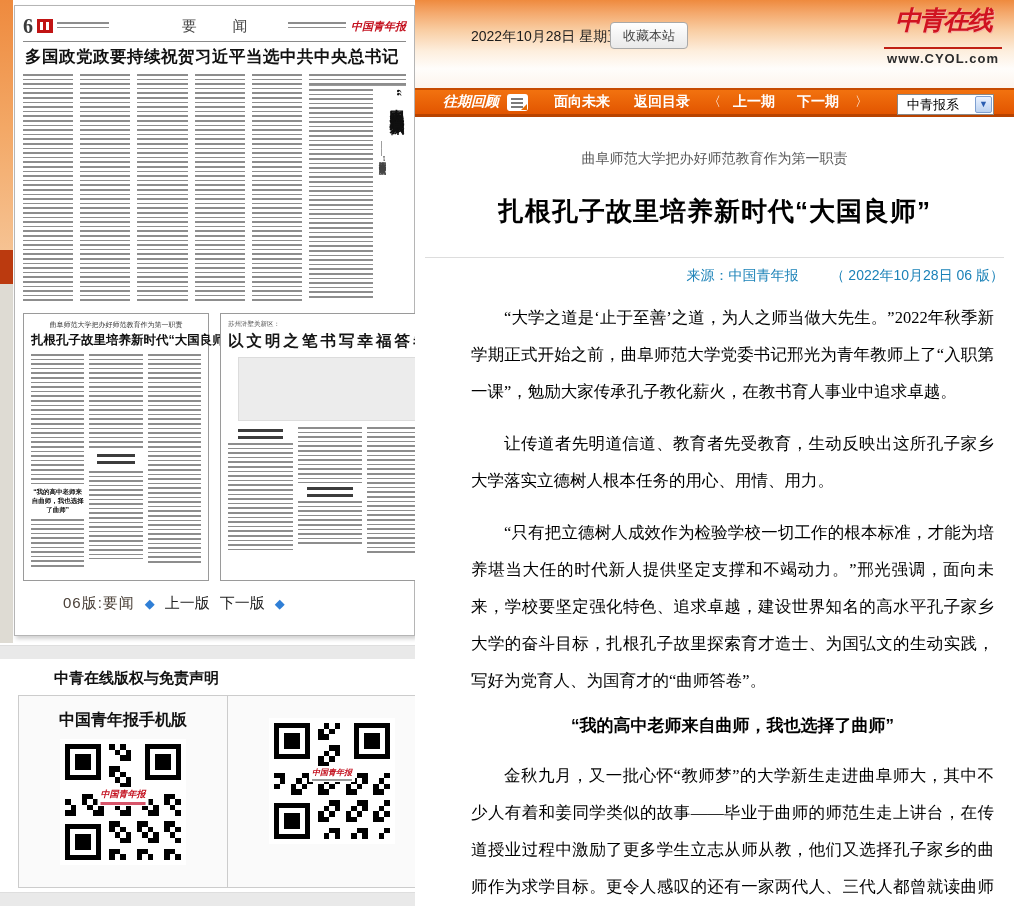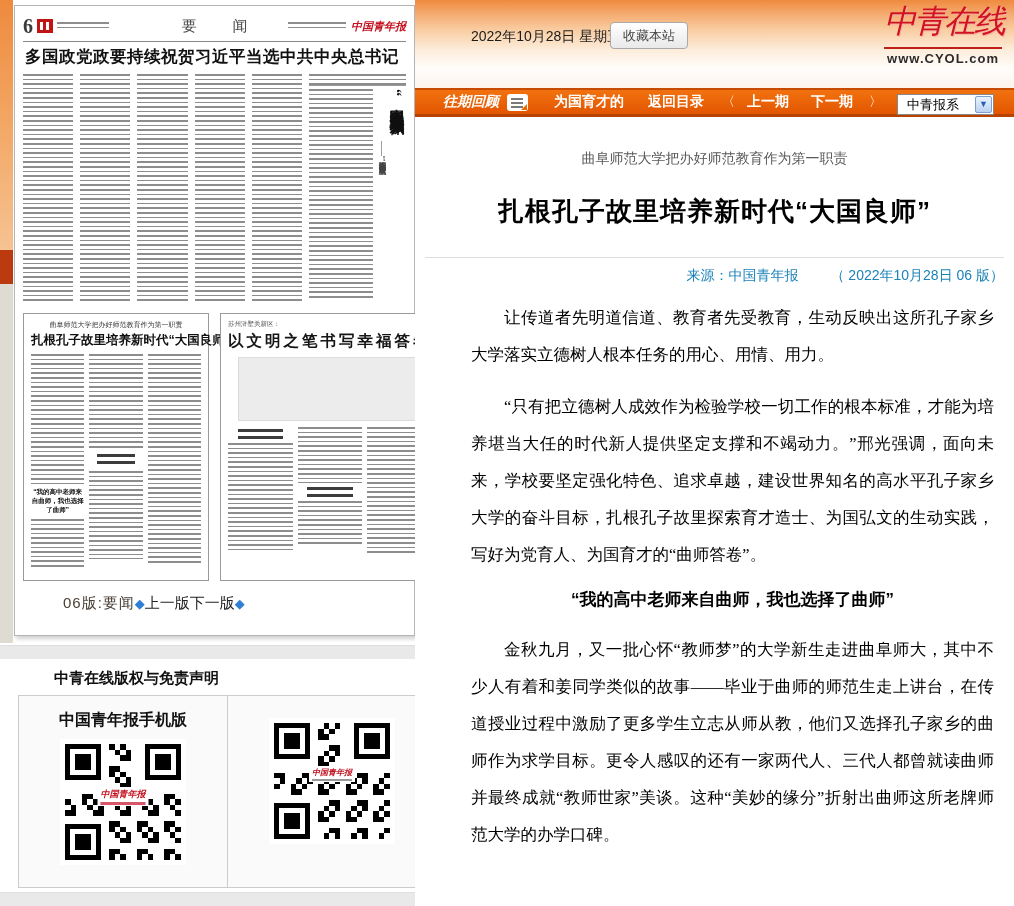"中青在线" #rlogo .brand { font-size: 32px -> 26px; font-weight: normal -> bold }
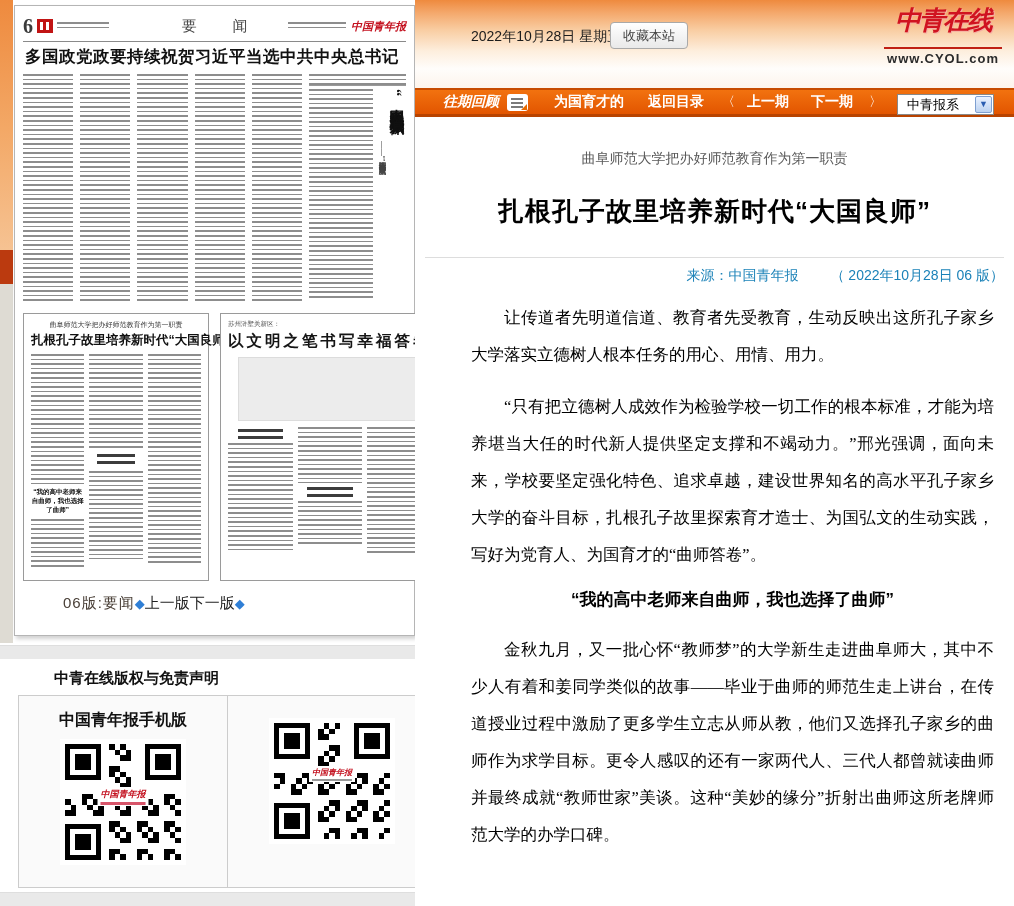"为国育才的" span.nav-item { text: 为国育才的 -> 面向未来 }
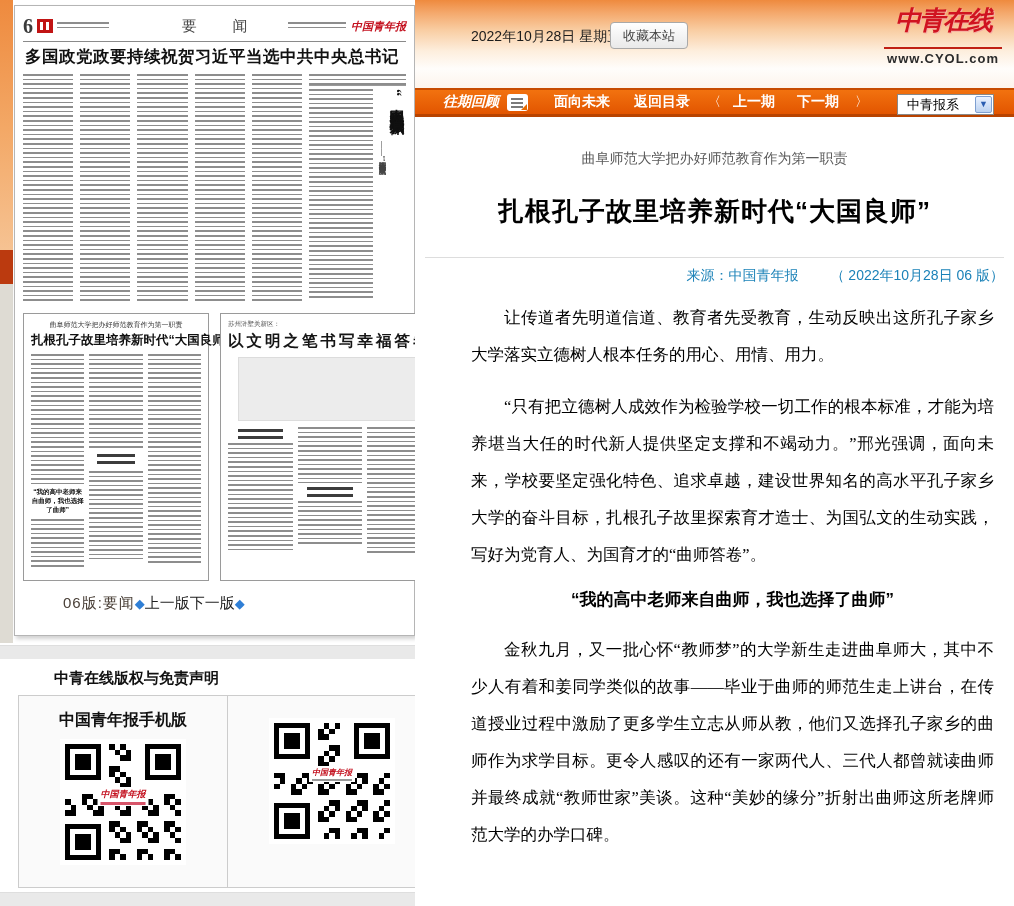"“大学之道是‘止于至善’之道，为人之师当做大先生。”2022年秋季新学期正式开始" p { html: none -> <p>“大学之道是‘止于至善’之道，为人之师当做大先生。”2022年秋季新学期正式开始之前，曲阜师范大学党委书记邢光为青年教师上了“入职第一课”，勉励大家传承孔子教化薪火，在教书育人事业中追求卓越。</p> }
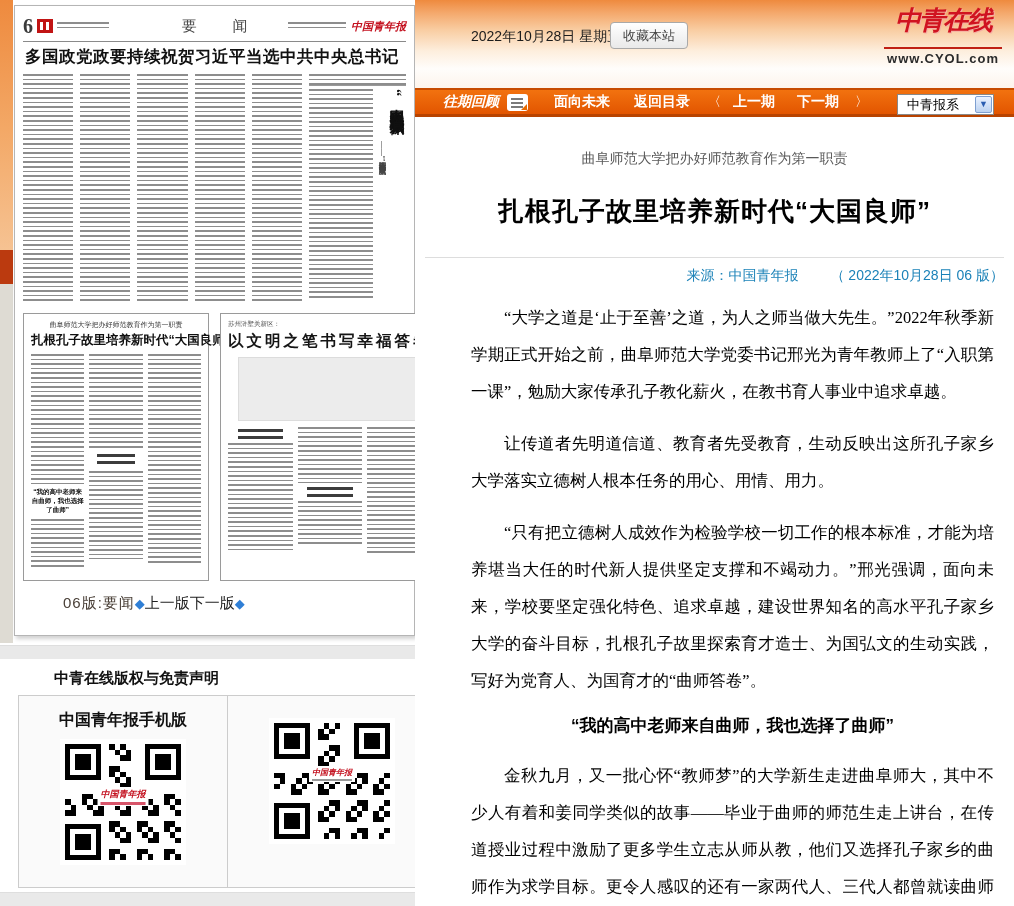"06版:要闻" .pager { gap: none -> 10px }
